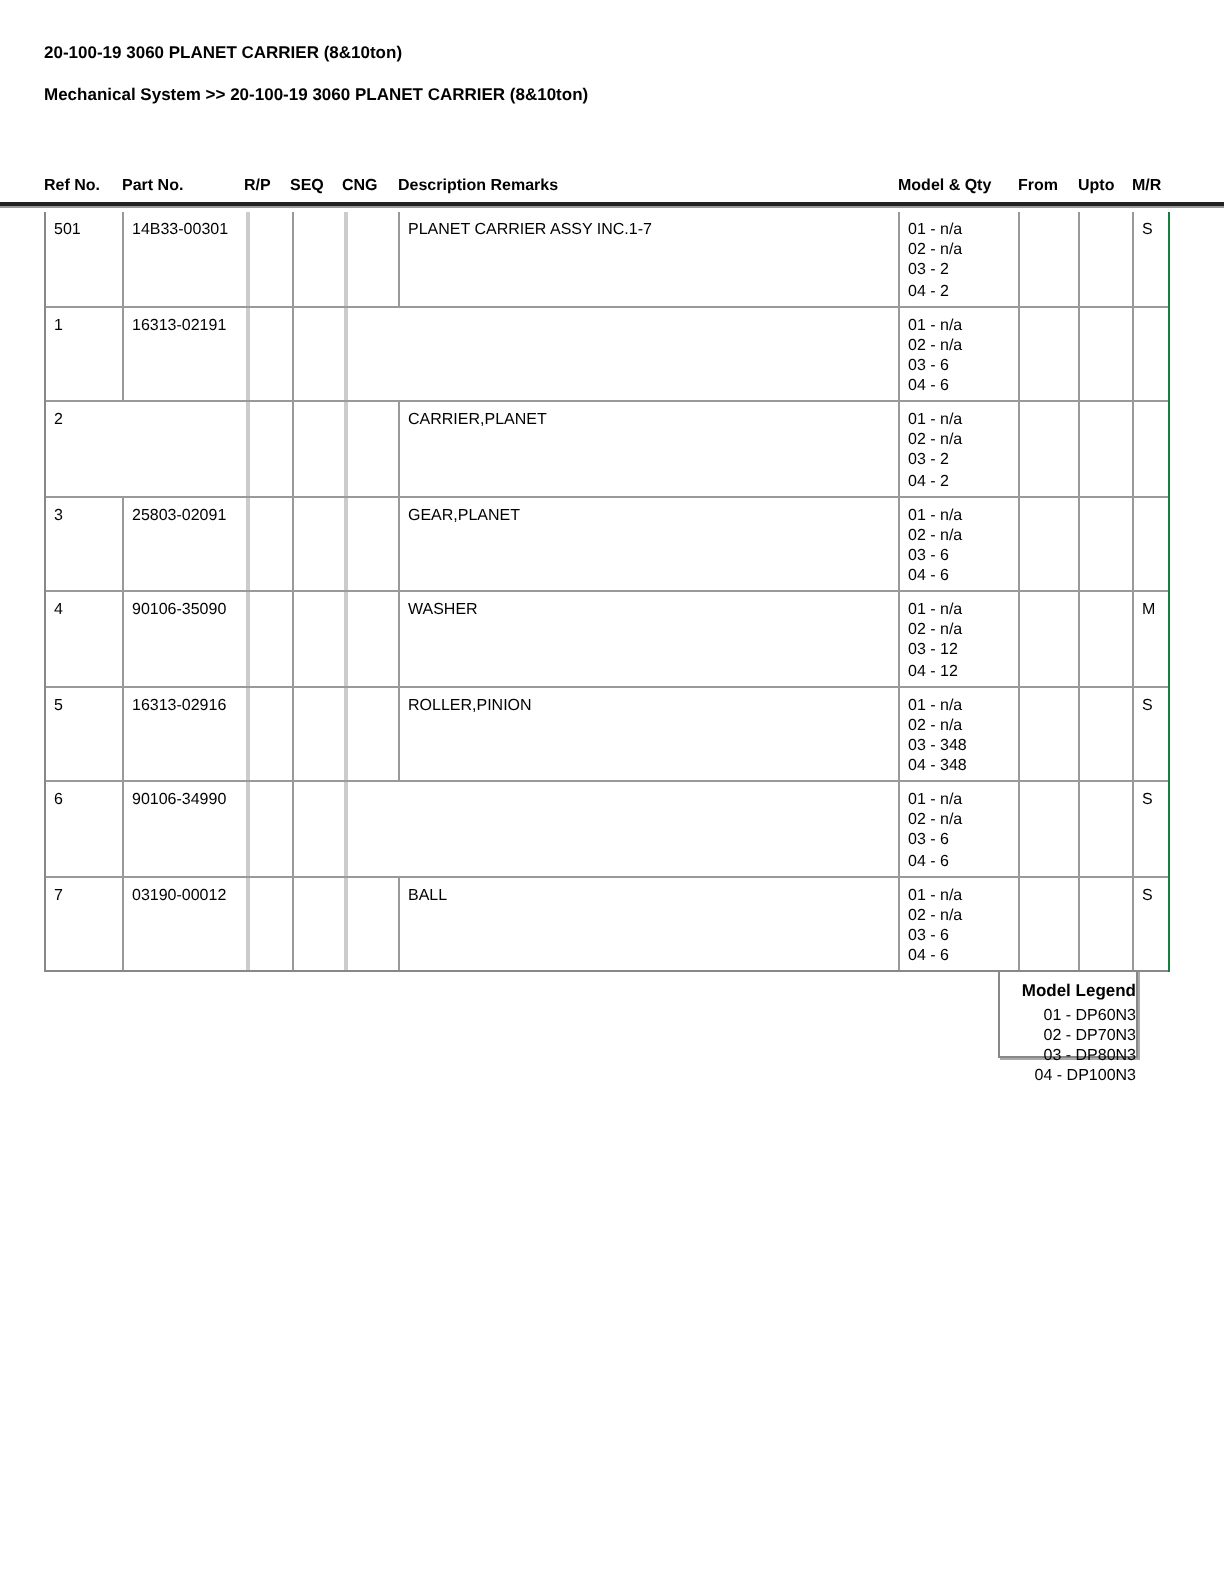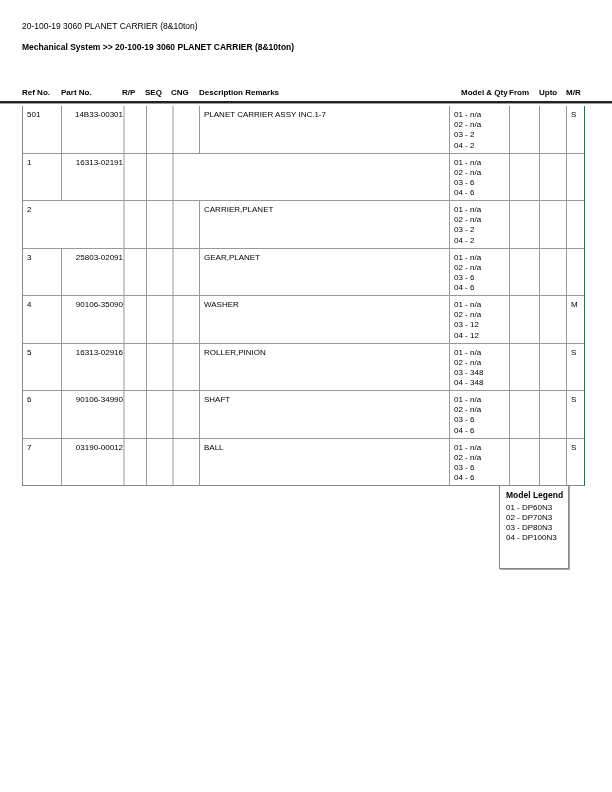"20-100-19 3060 PLANET CARRIER (8&10ton)" .title { font-weight: normal -> bold }
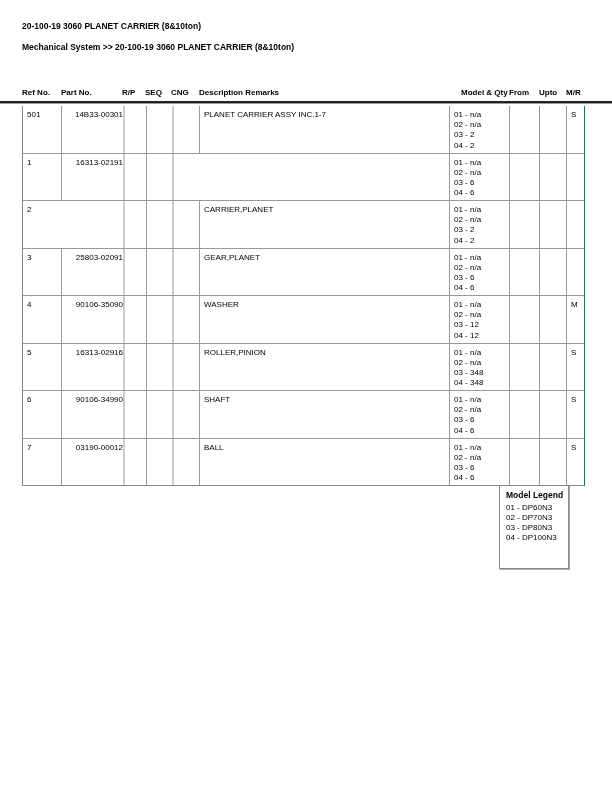"Model & Qty" span { left: 461px -> 449px }
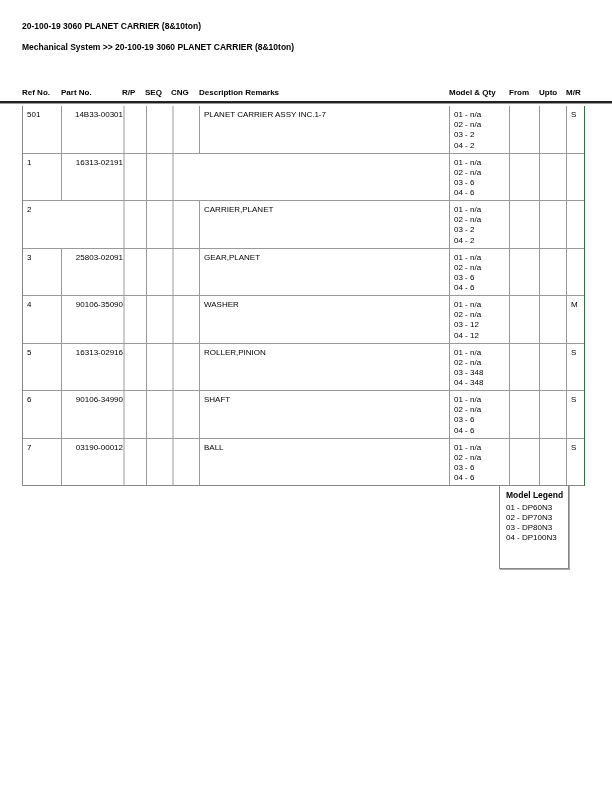"14B33-00301" .c-part { text-align: right -> none }
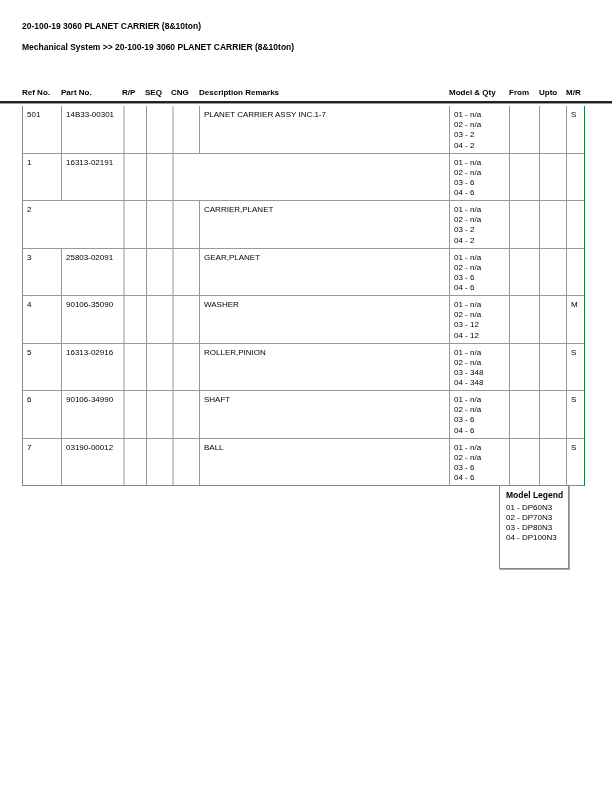"SHAFT" div.cell { html: <div>SHAFT</div> -> none }
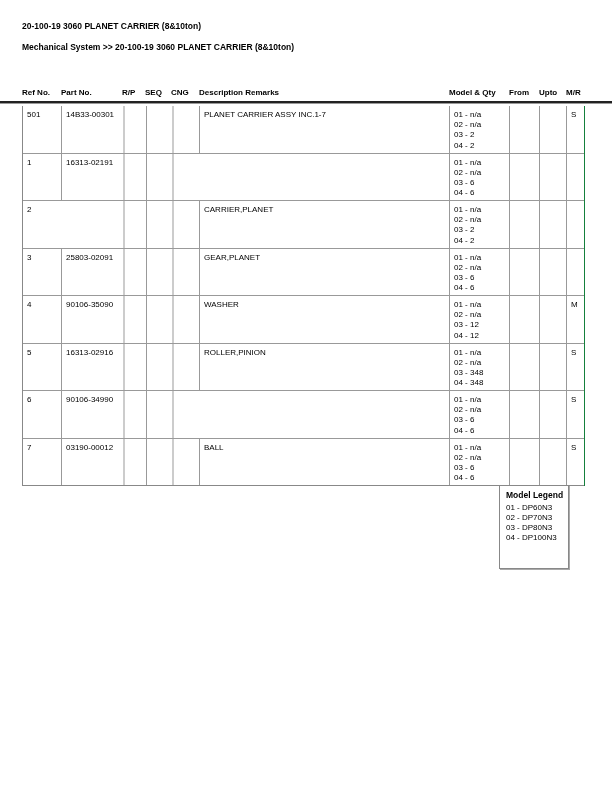"Model Legend" .legend { height: 84px -> 44px; text-align: none -> right }
